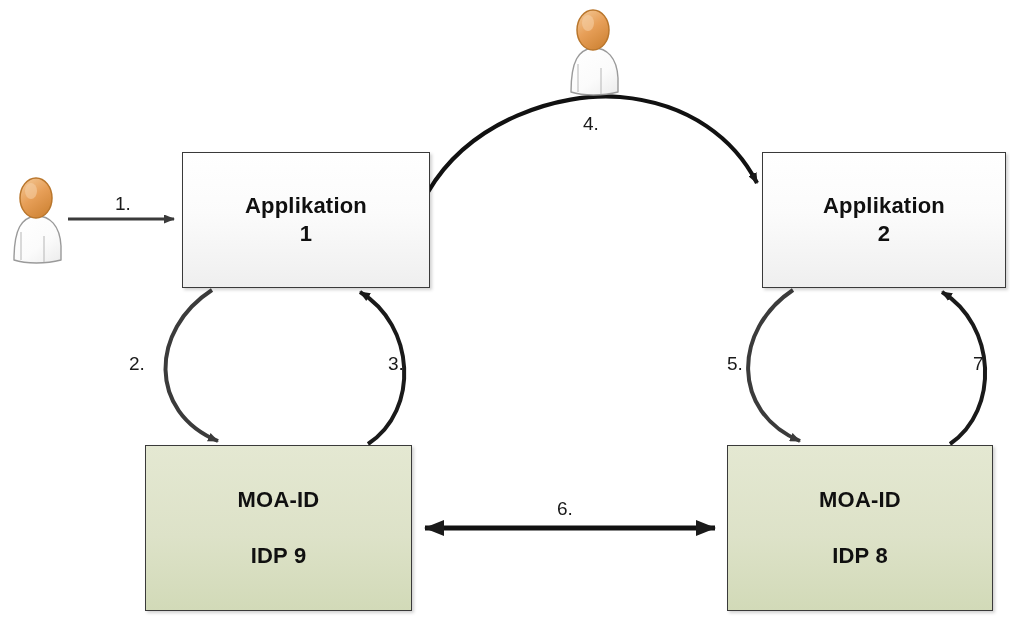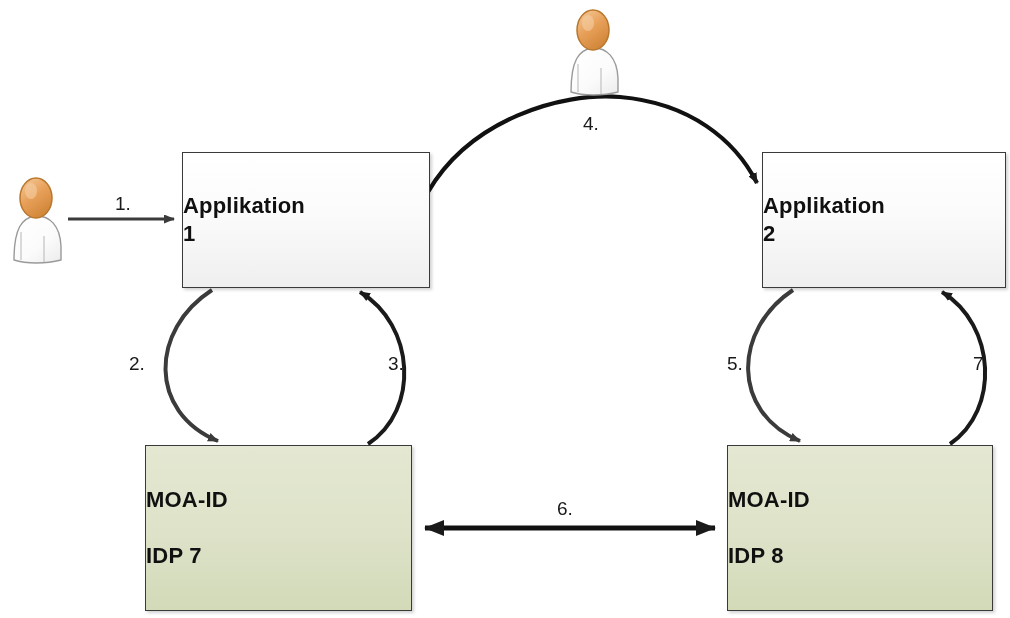"Applikation" .node { align-items: none -> center }
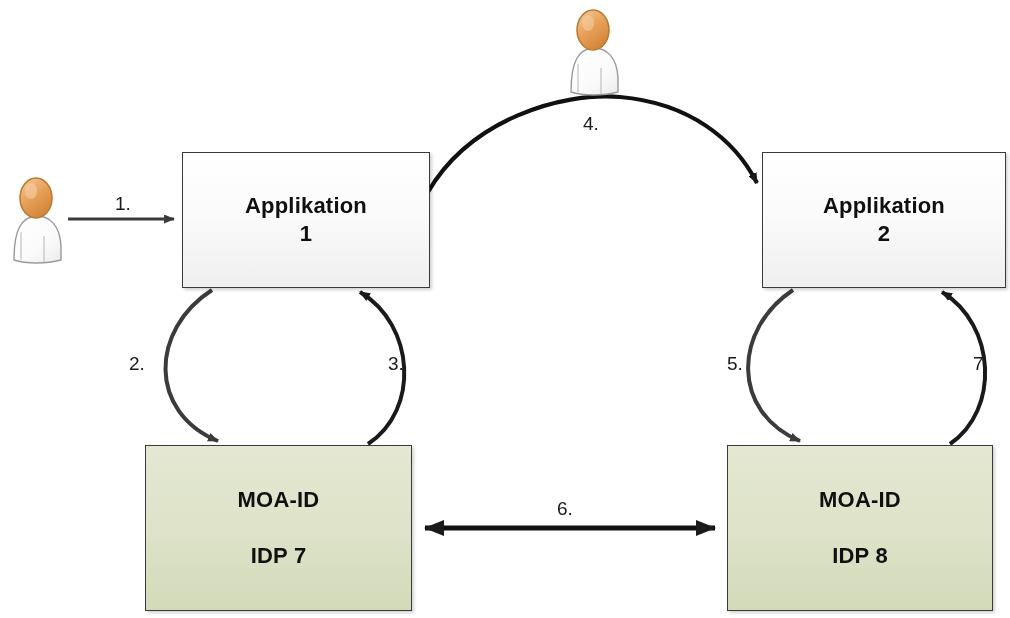"IDP 7" span.line { text: 7 -> 9 }
